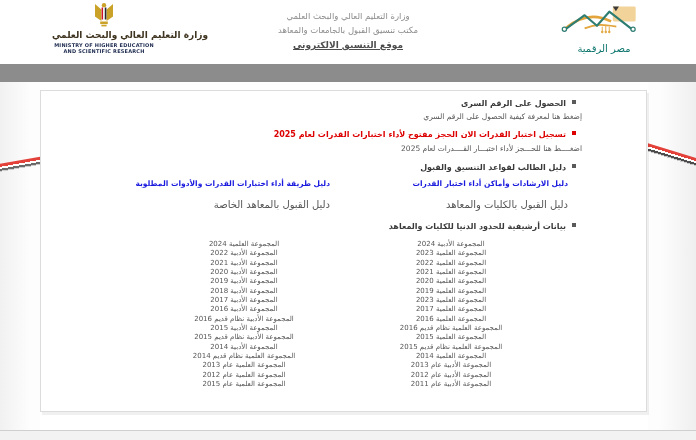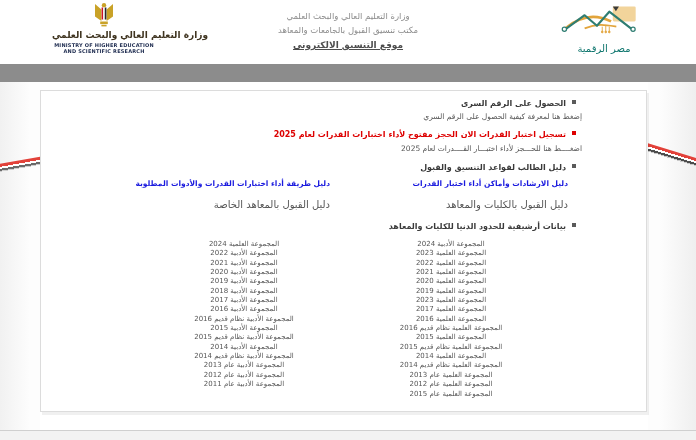"المجموعة الأدبية نظام قديم 2014" span.arch-cell { html: <span>المجموعة الأدبية نظام قديم 2014</span> -> none }
